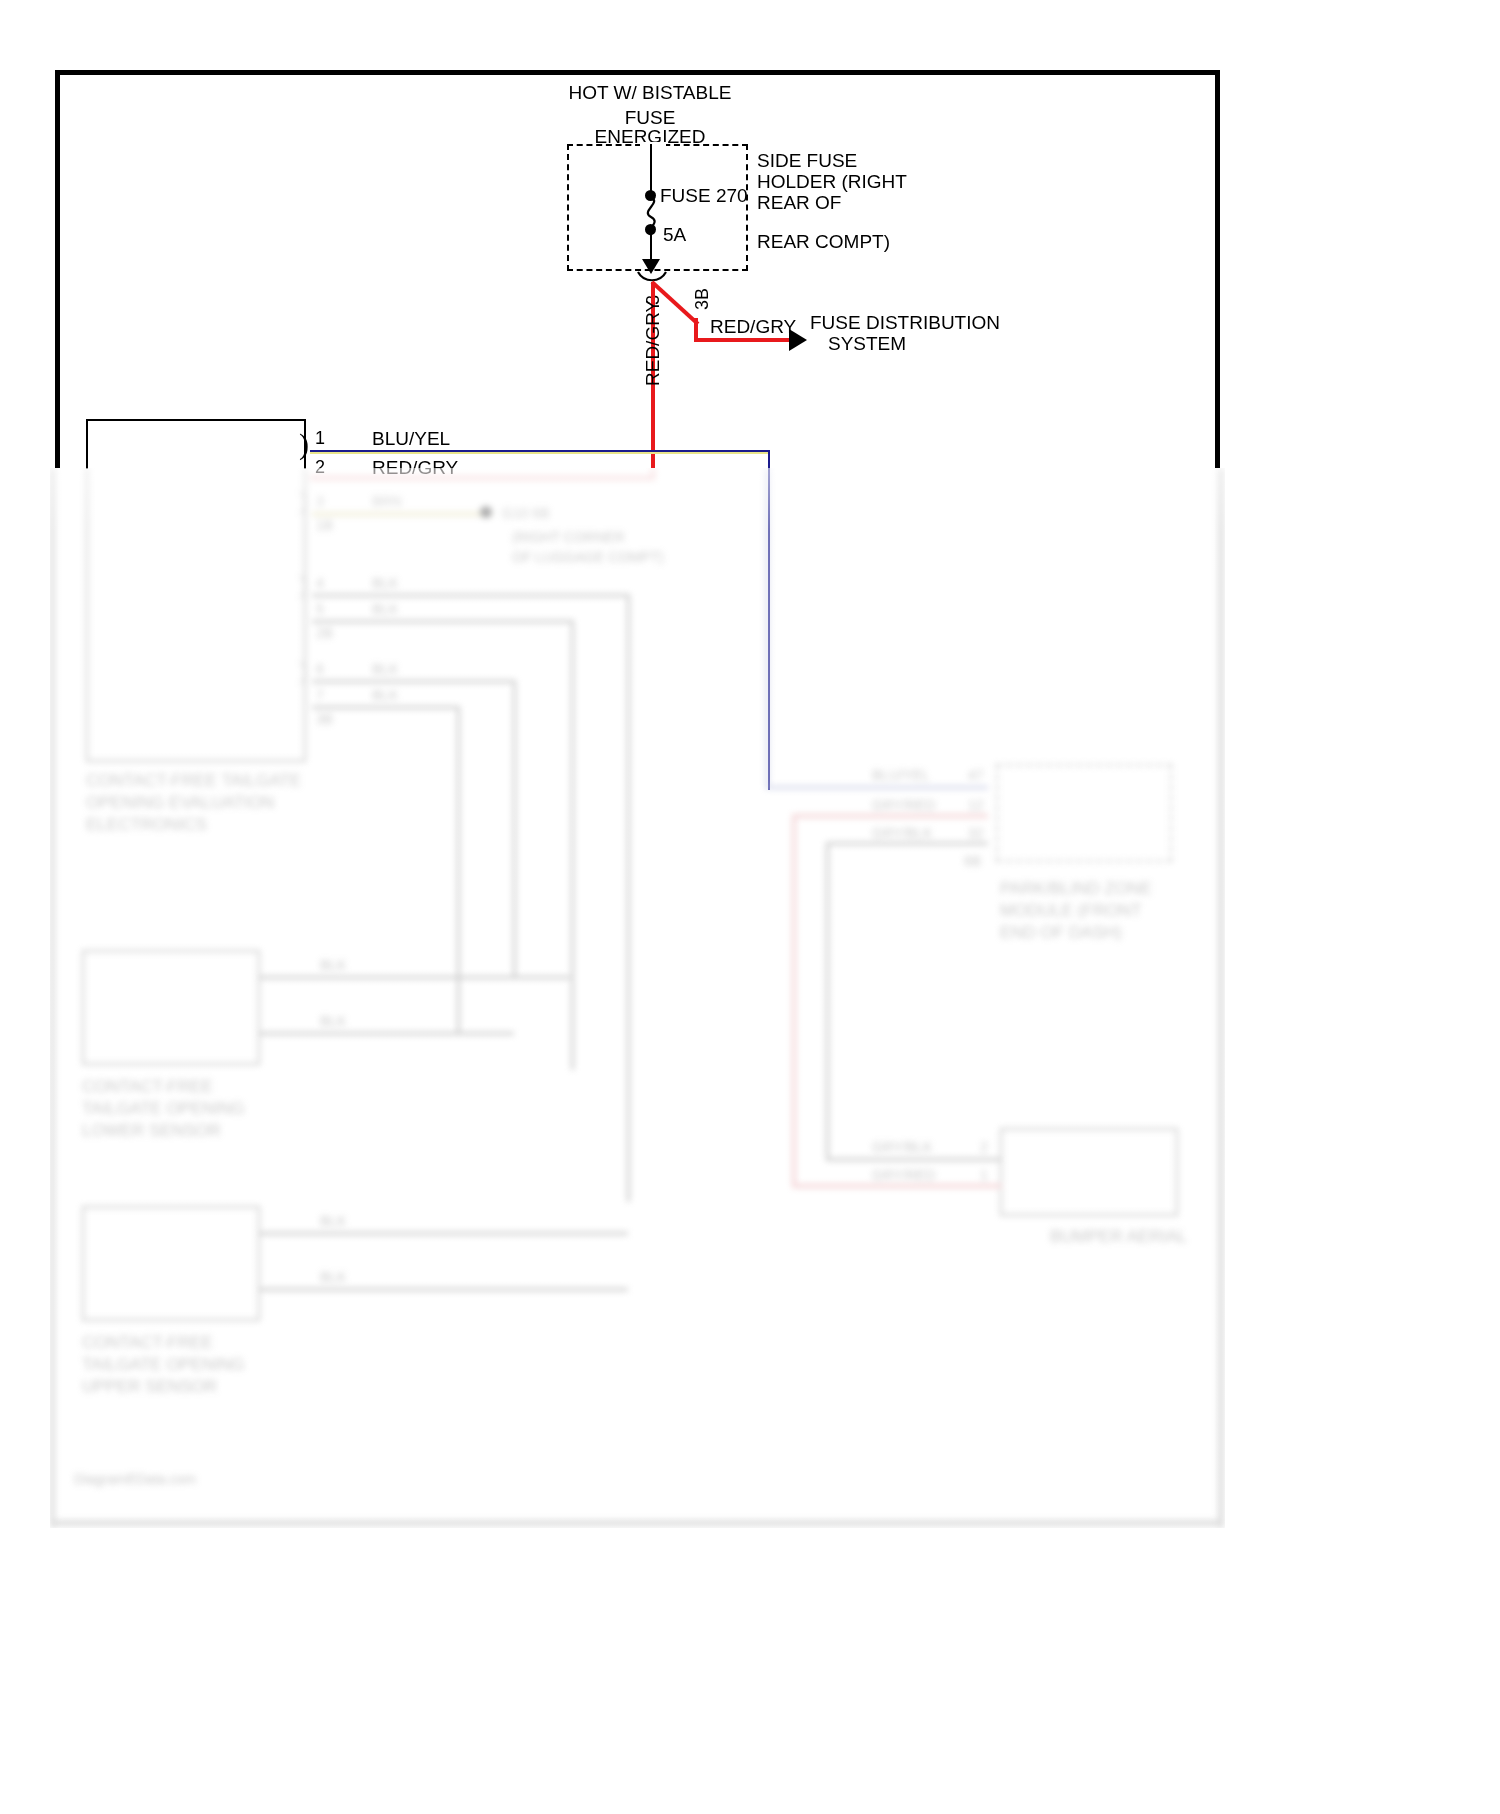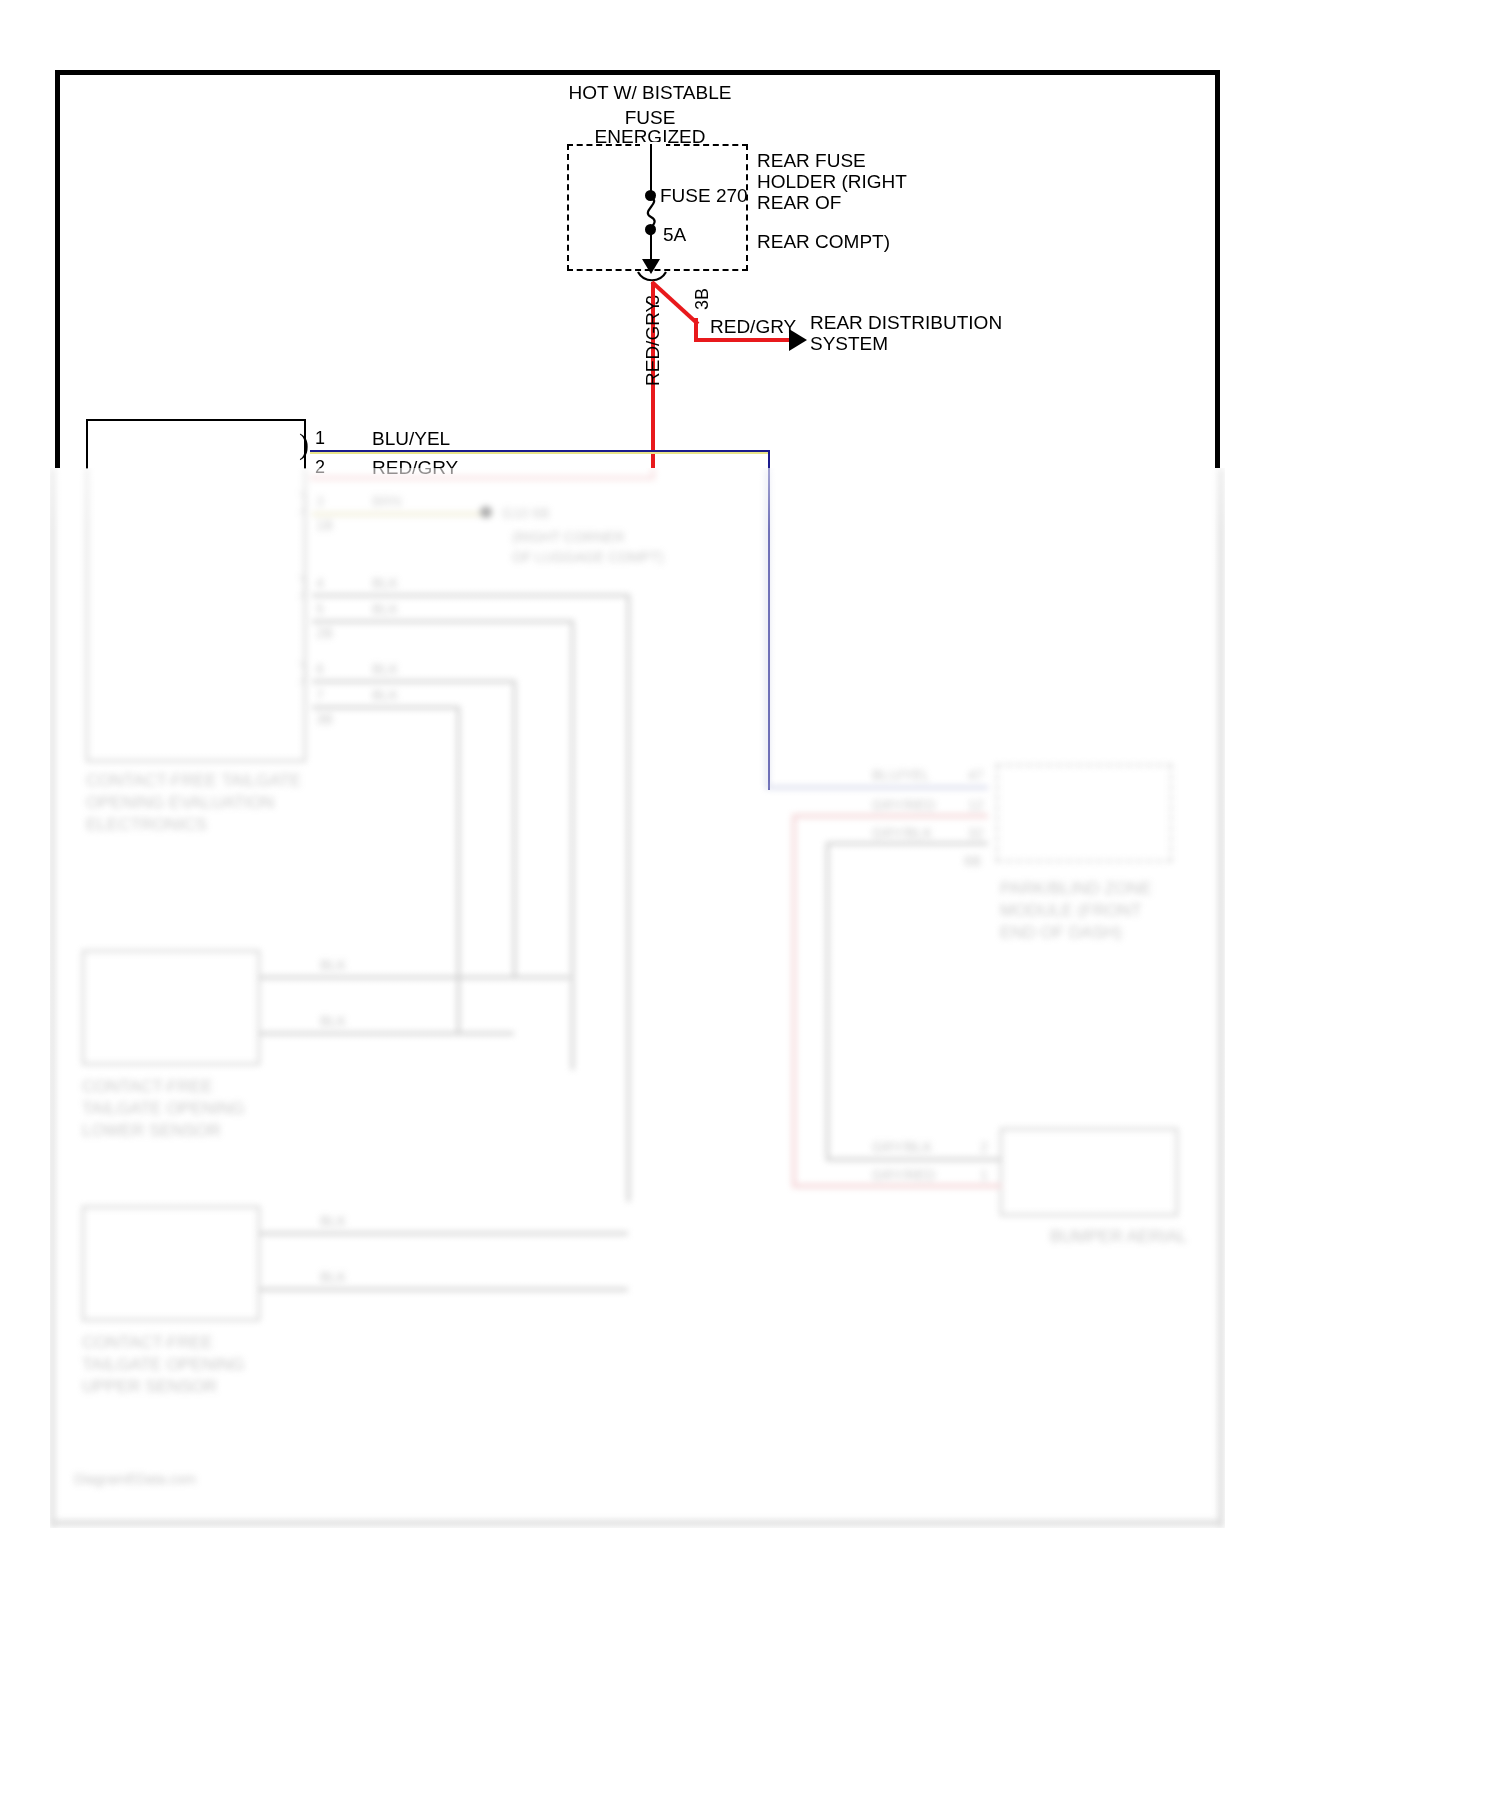"REAR FUSE" div.t { text: REAR -> SIDE }
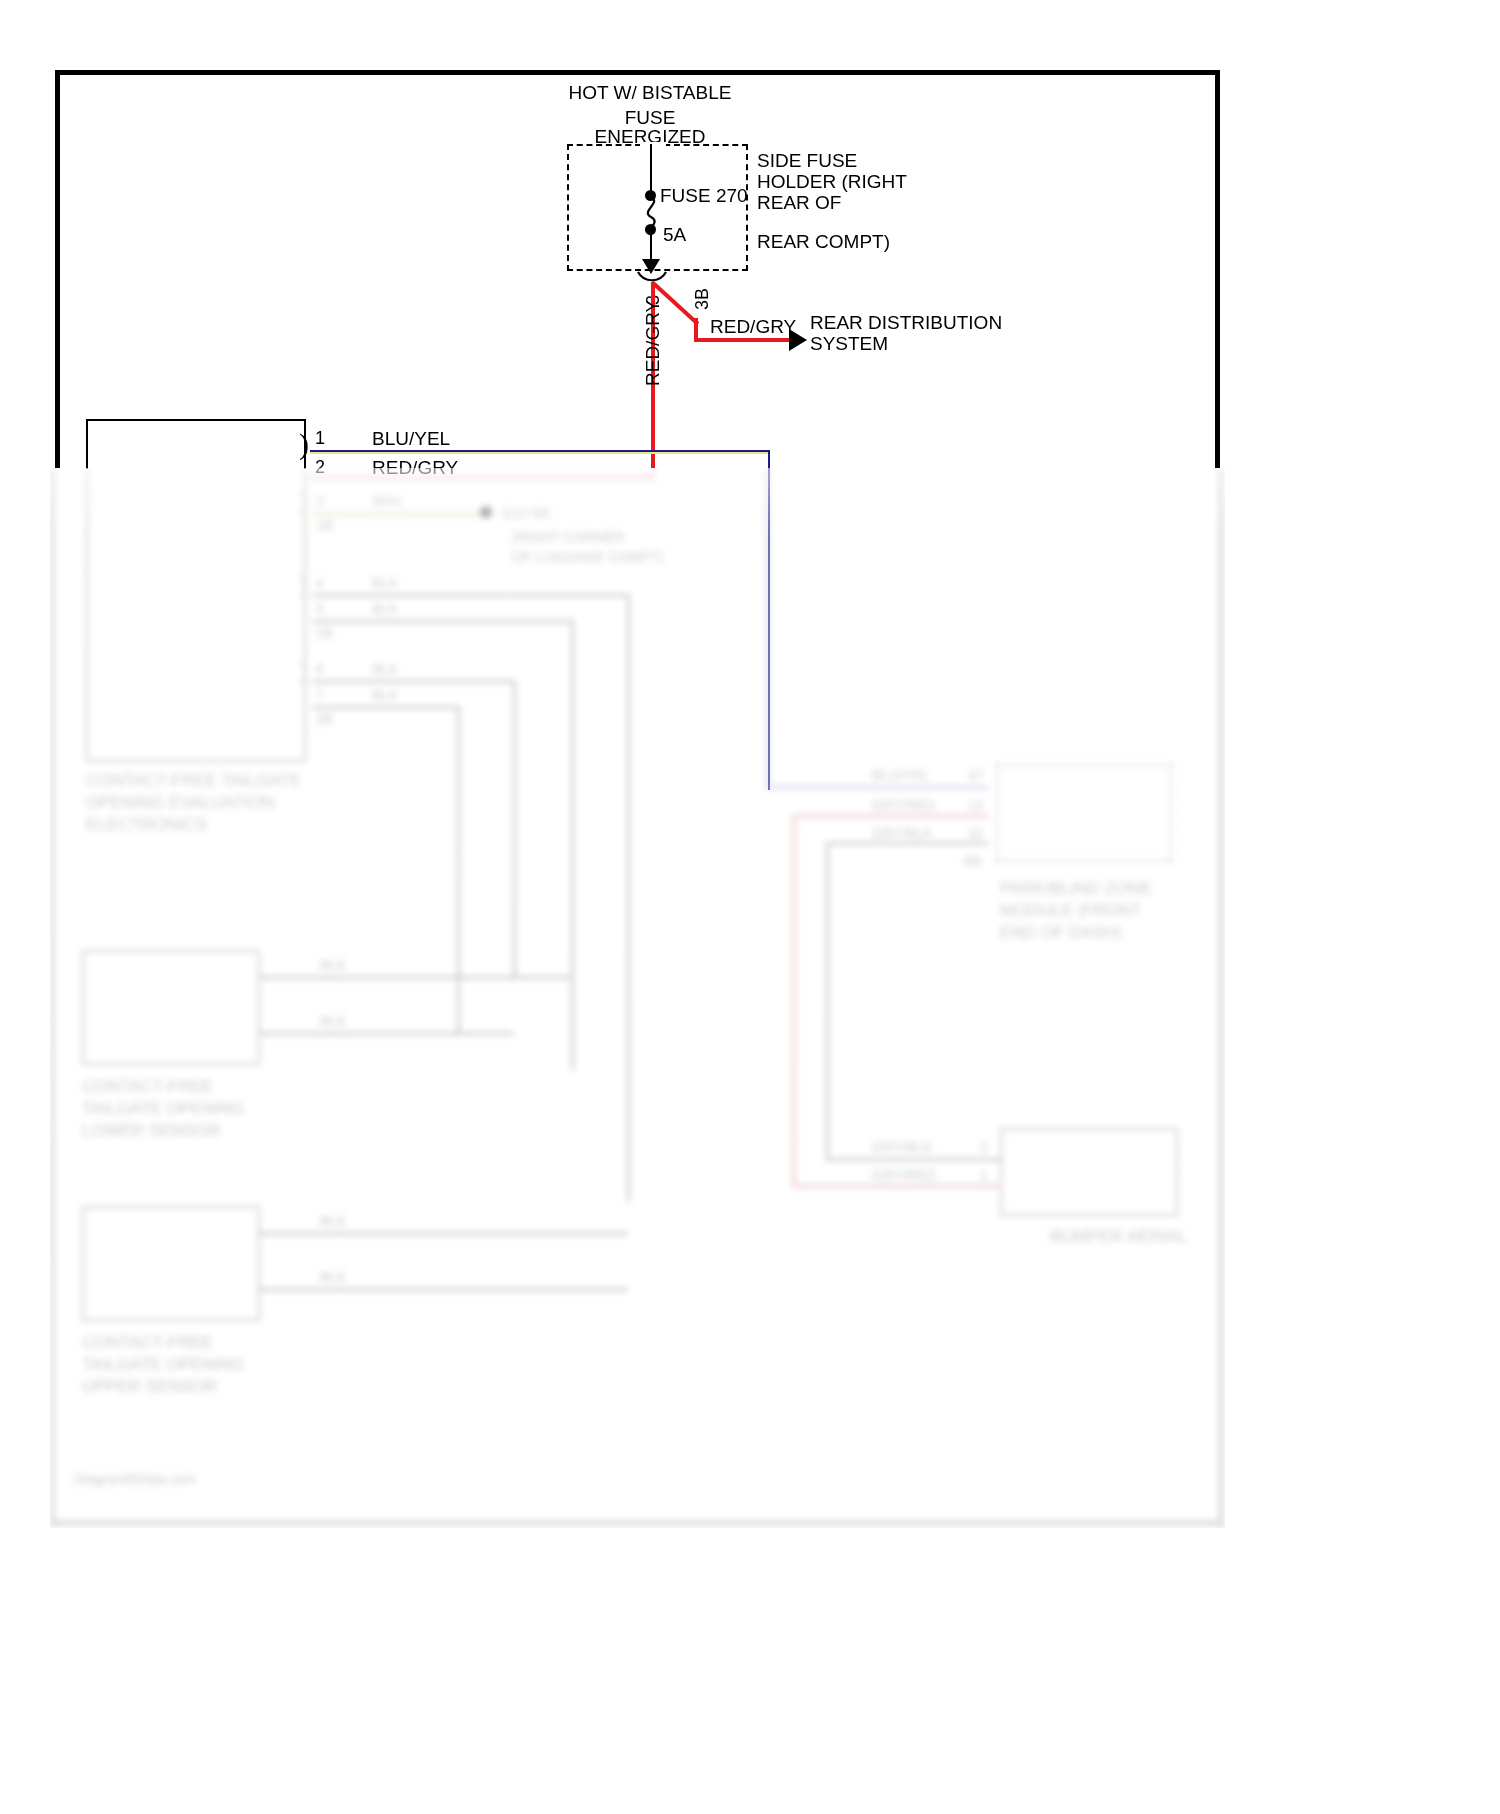"REAR DISTRIBUTION" div.t { text: REAR -> FUSE }
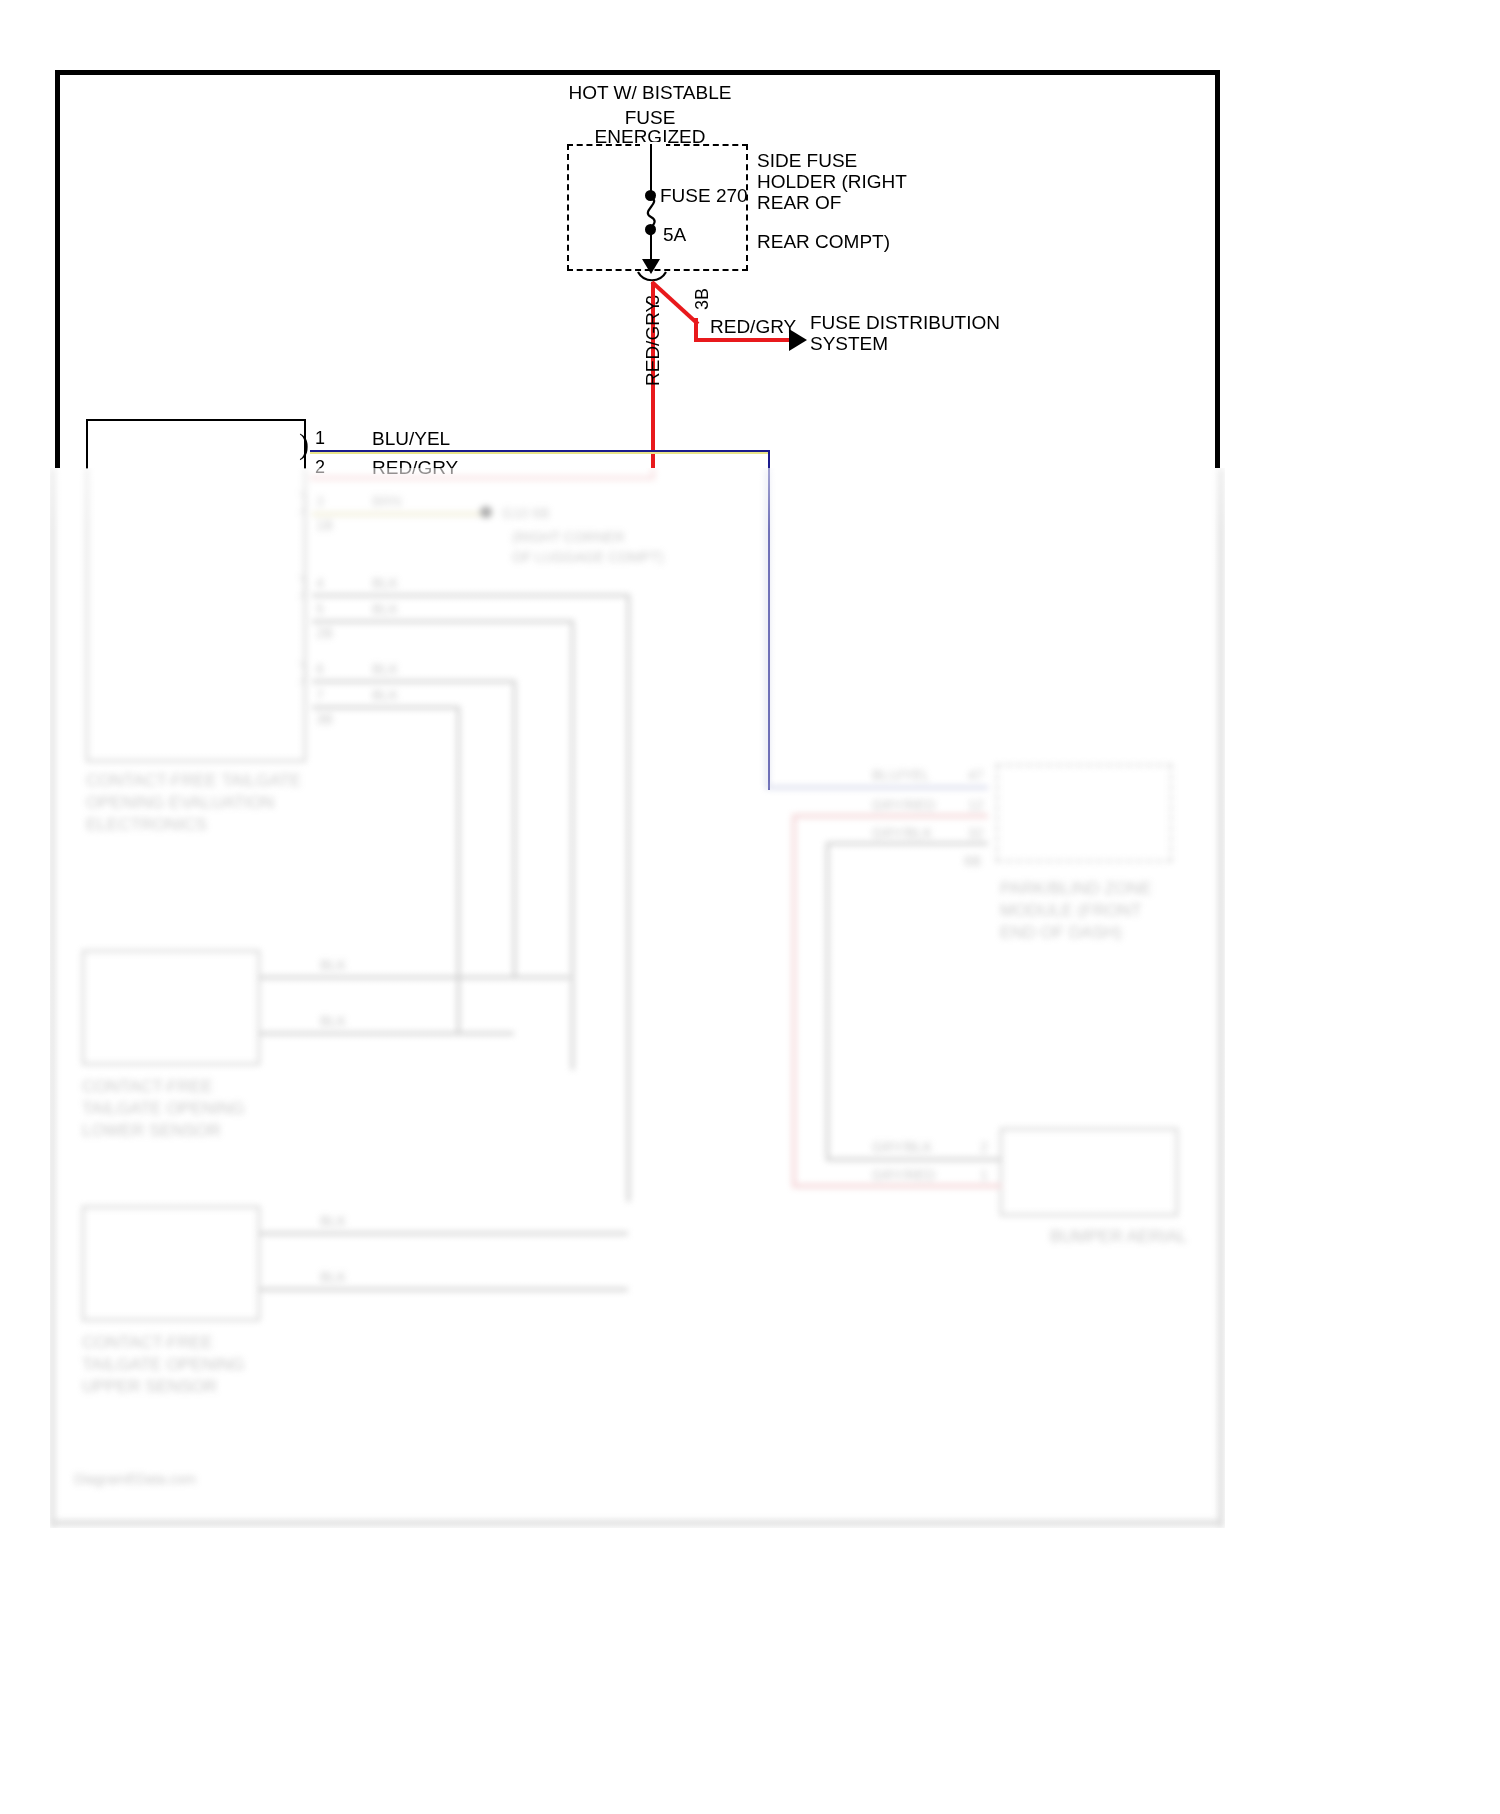"SYSTEM" div.t { left: 810px -> 828px }
